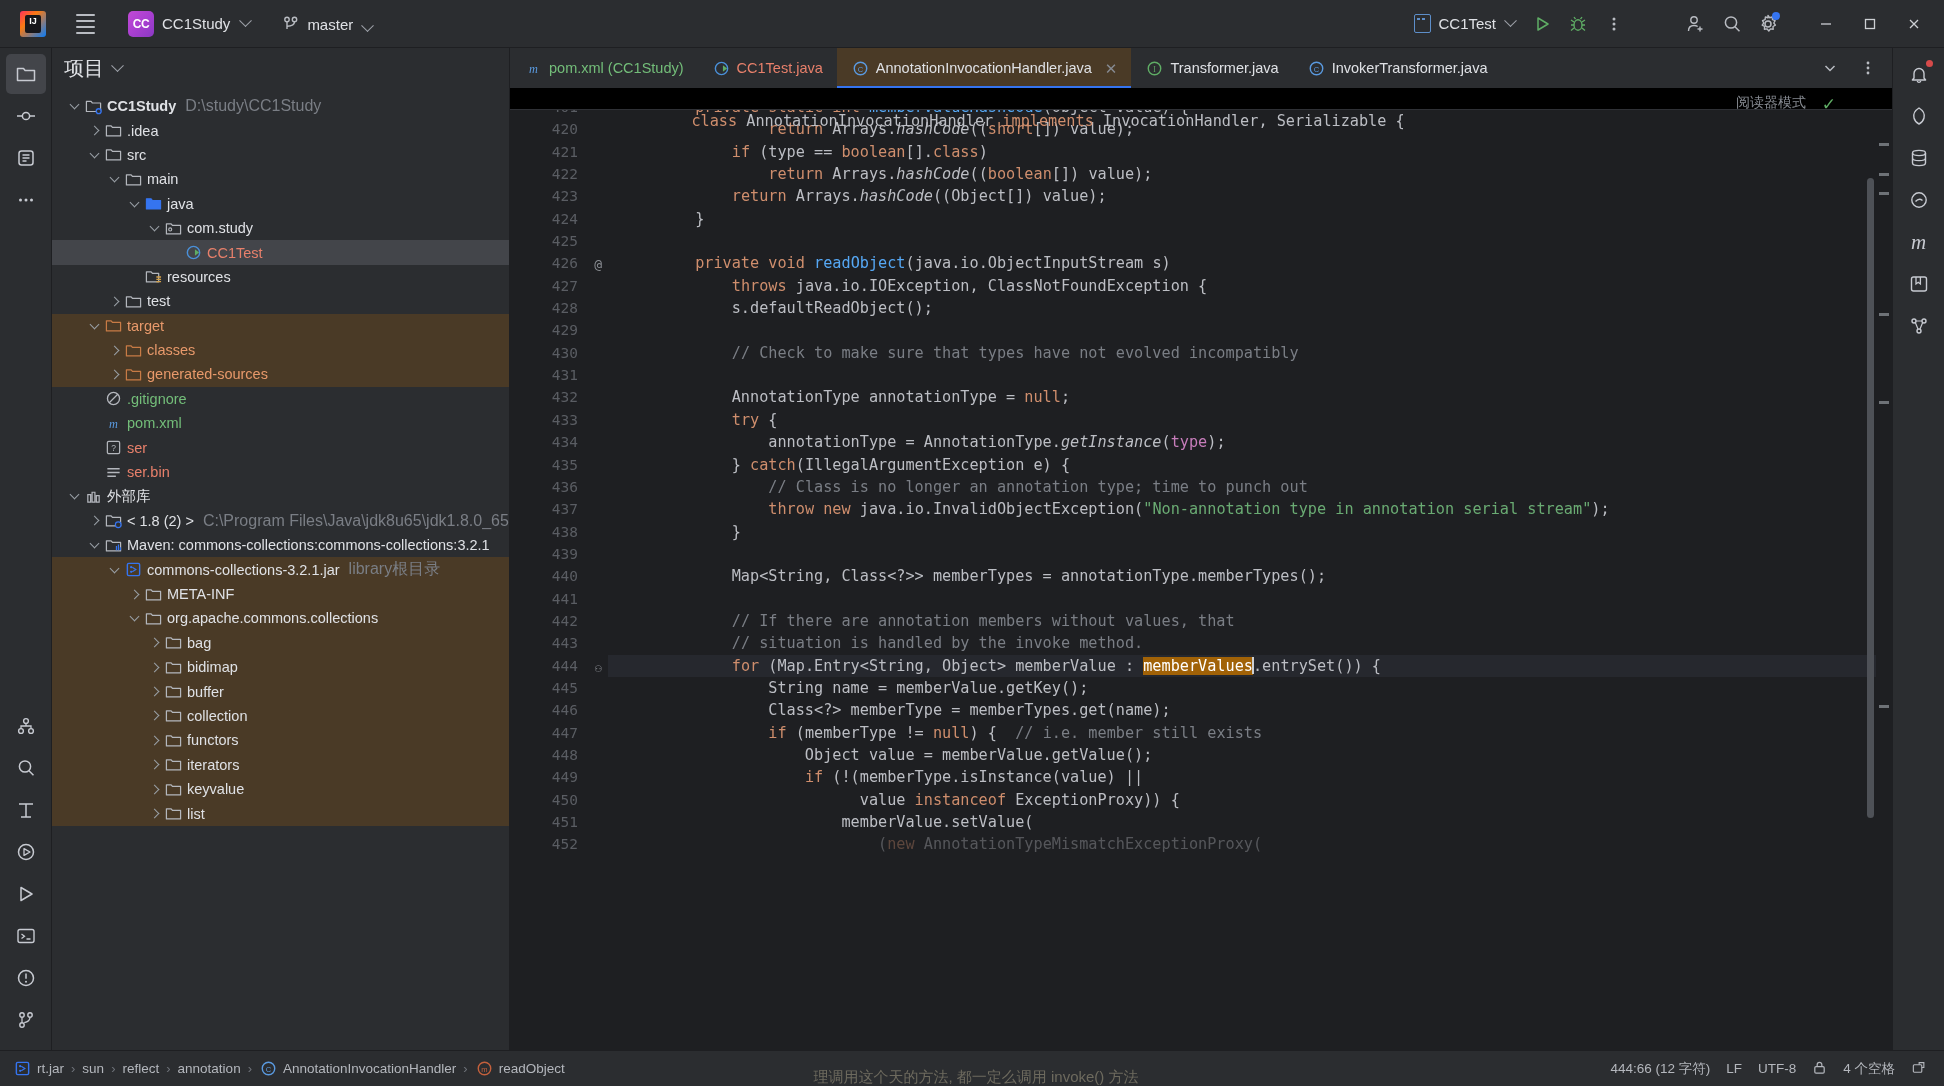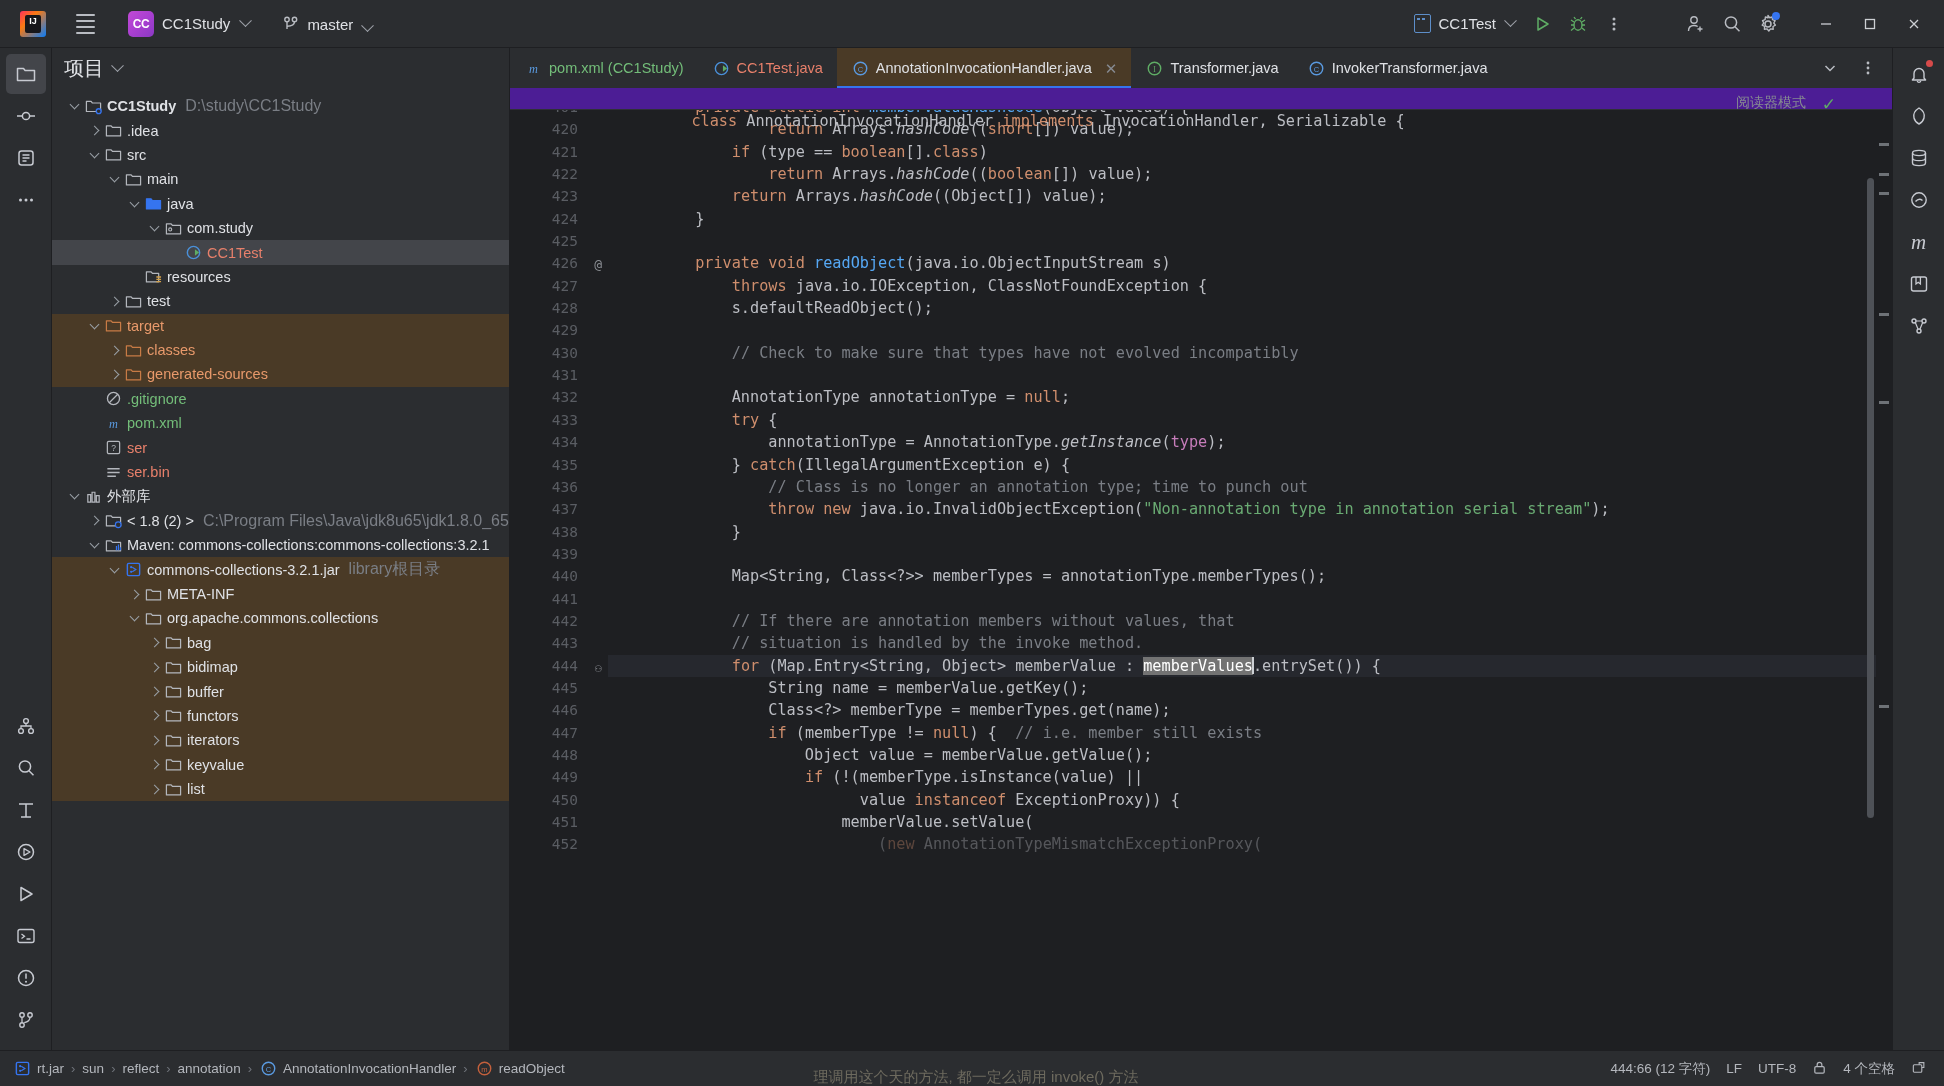"class AnnotationInvocationHandler" .sticky { background: #4c1d95 -> #000000 }
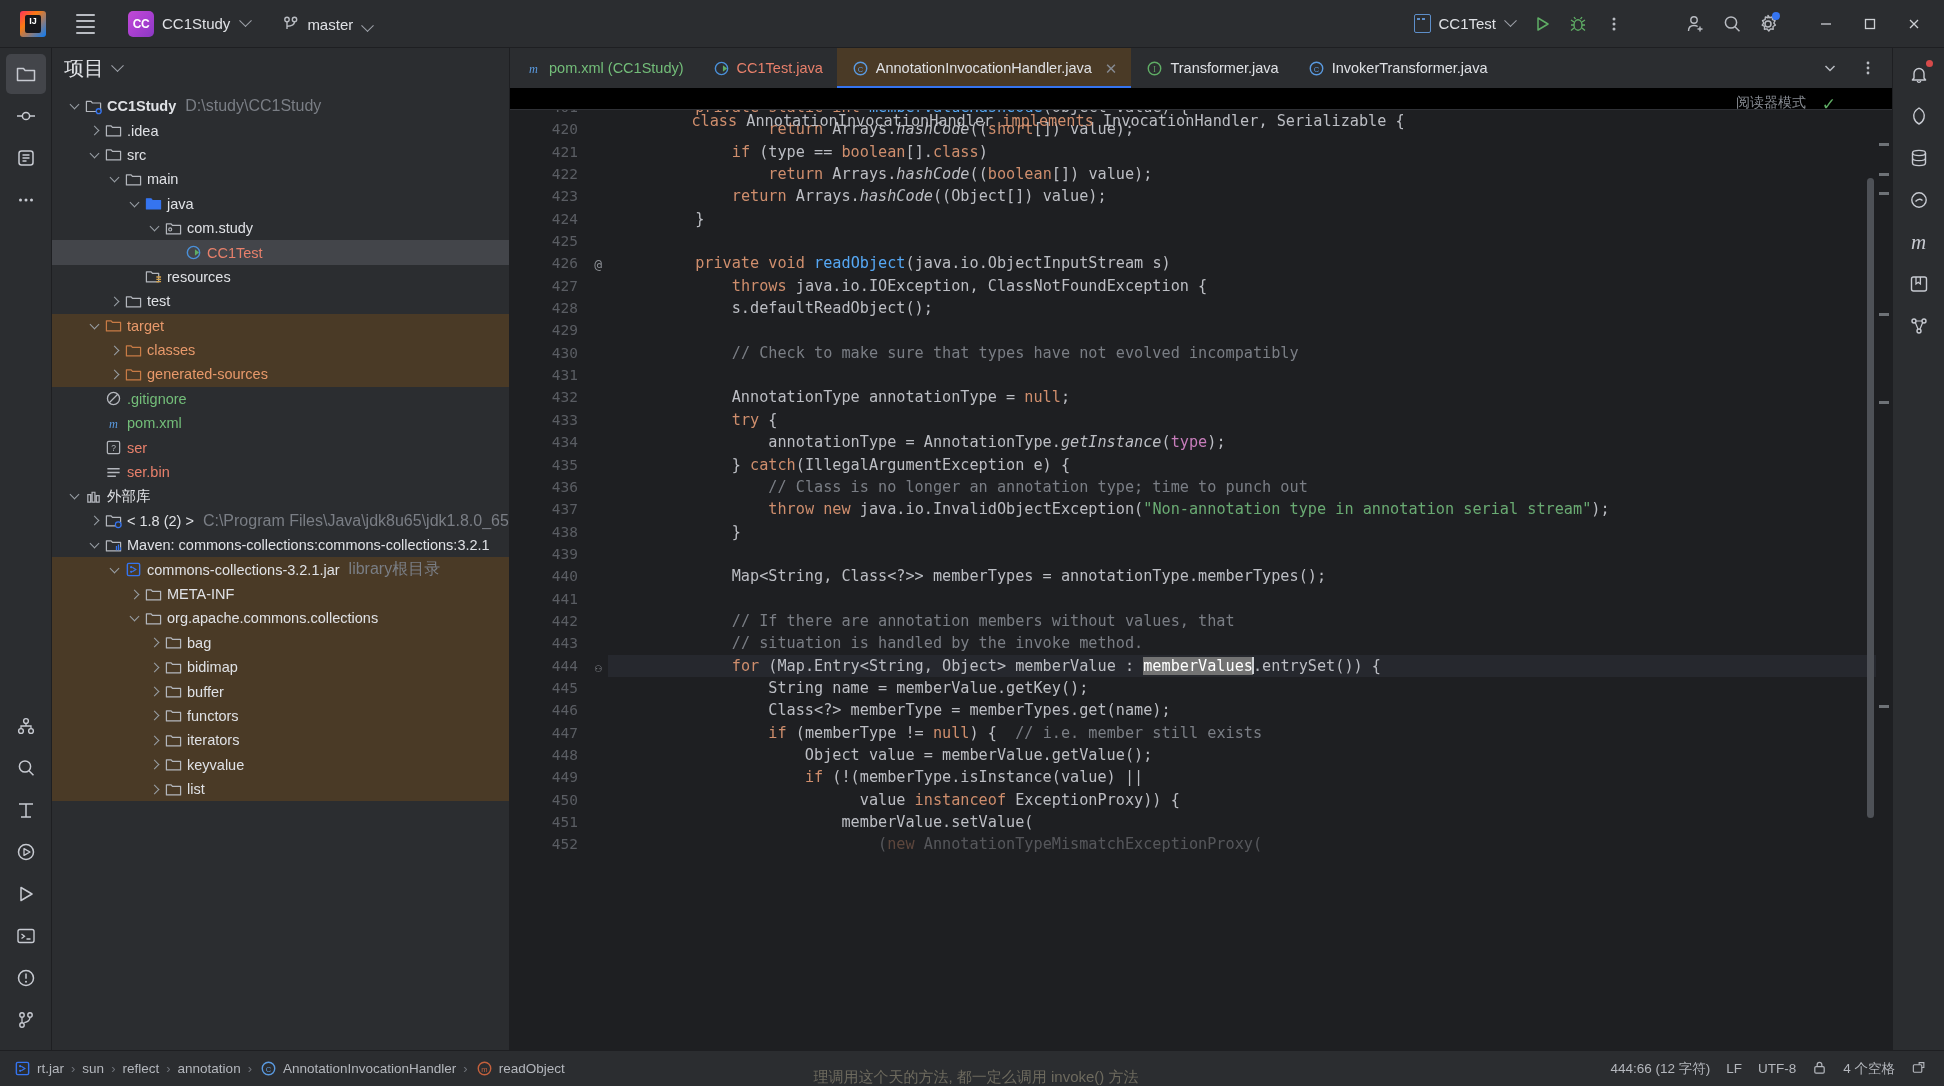"memberValues" .sel { background: #737373 -> #a16207 }
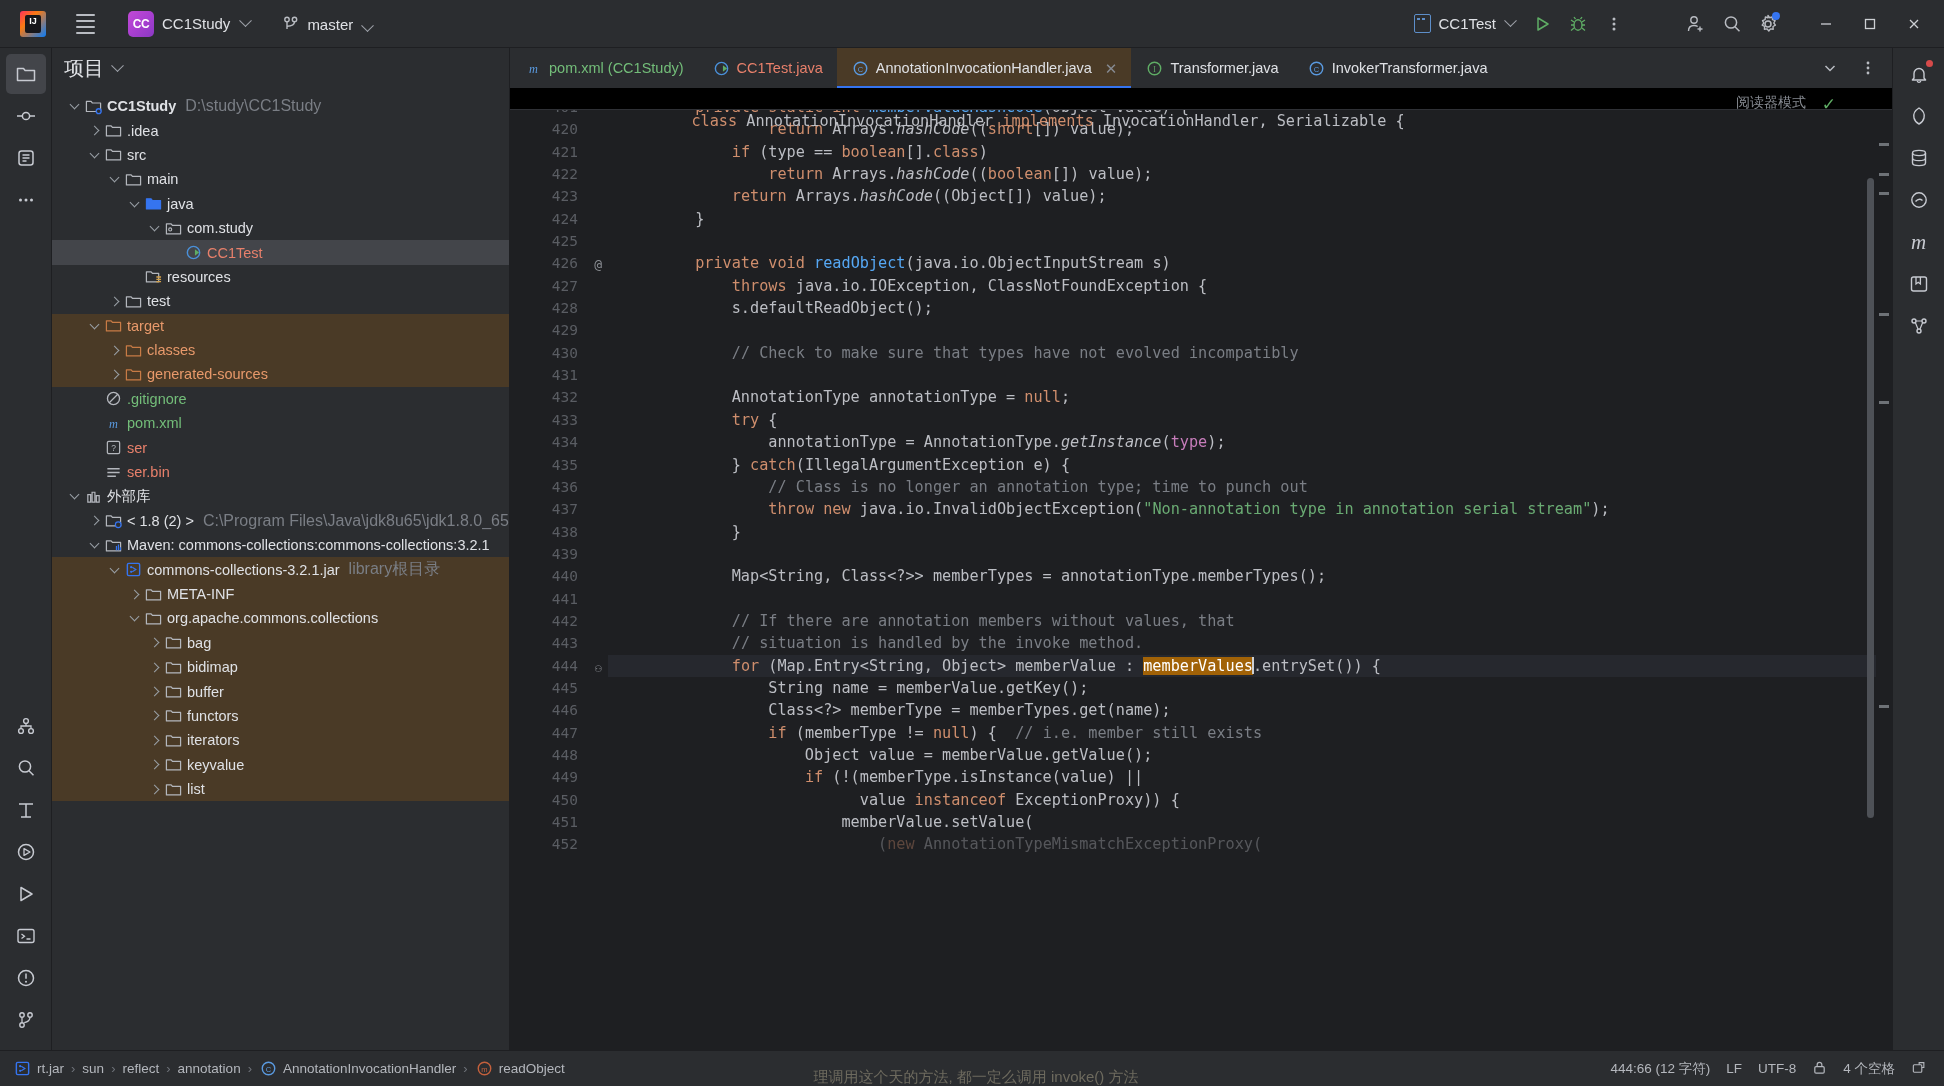"collection" div.trow { html: none -> <div> <span> <i></i> </span> <svg> <path></path> </svg> <span>collection</span> </div> }
